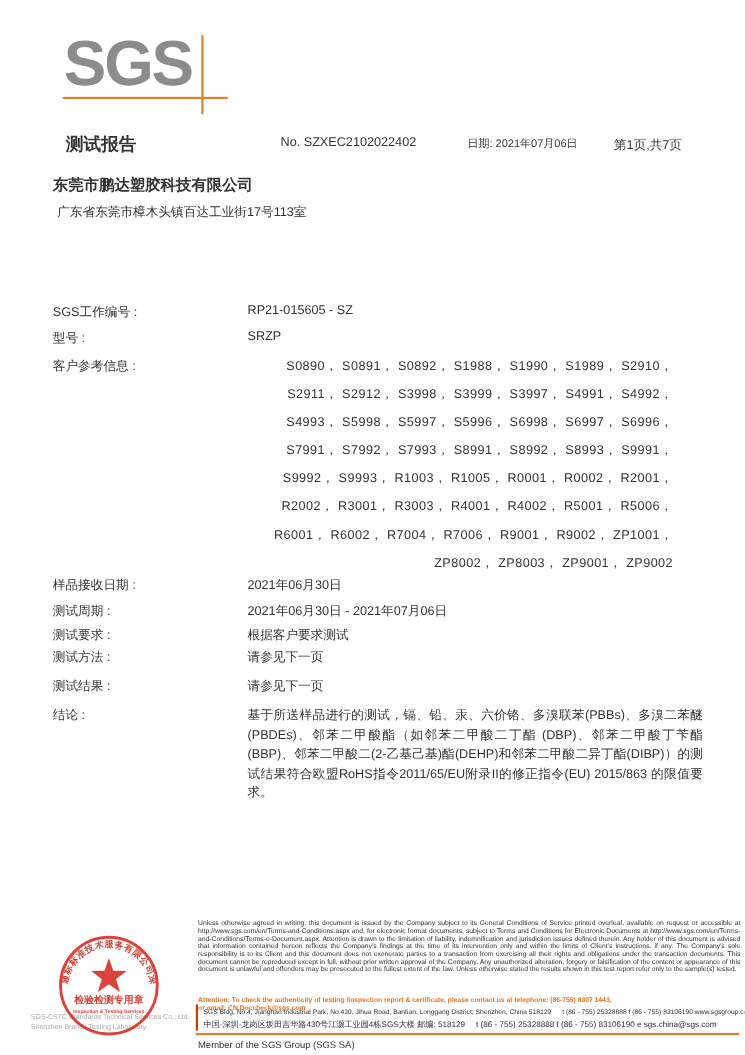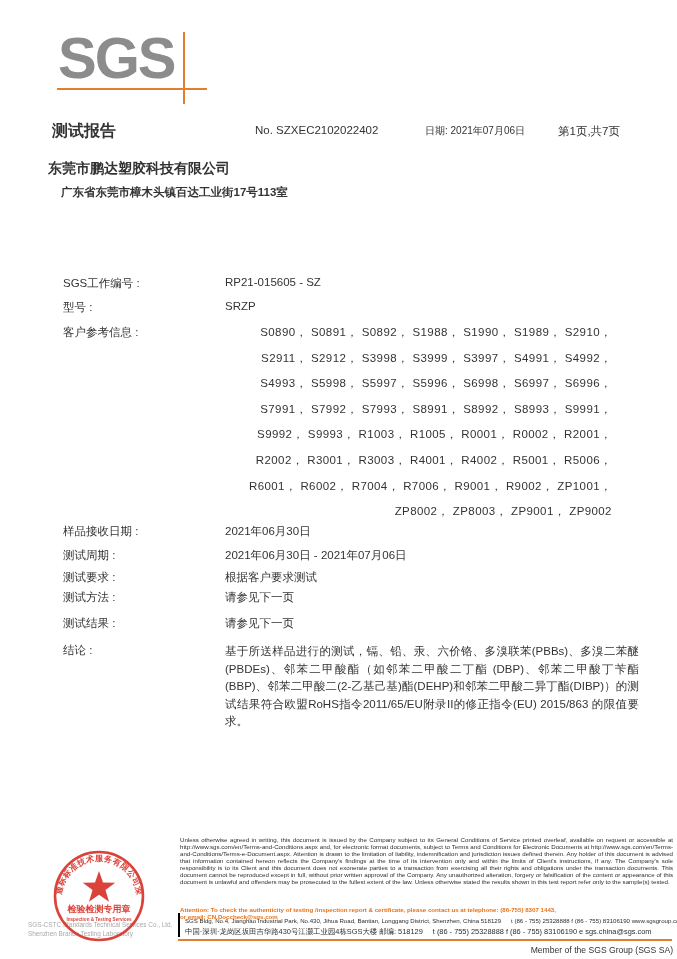"测试报告" .report-title { left: 4px -> 12px }
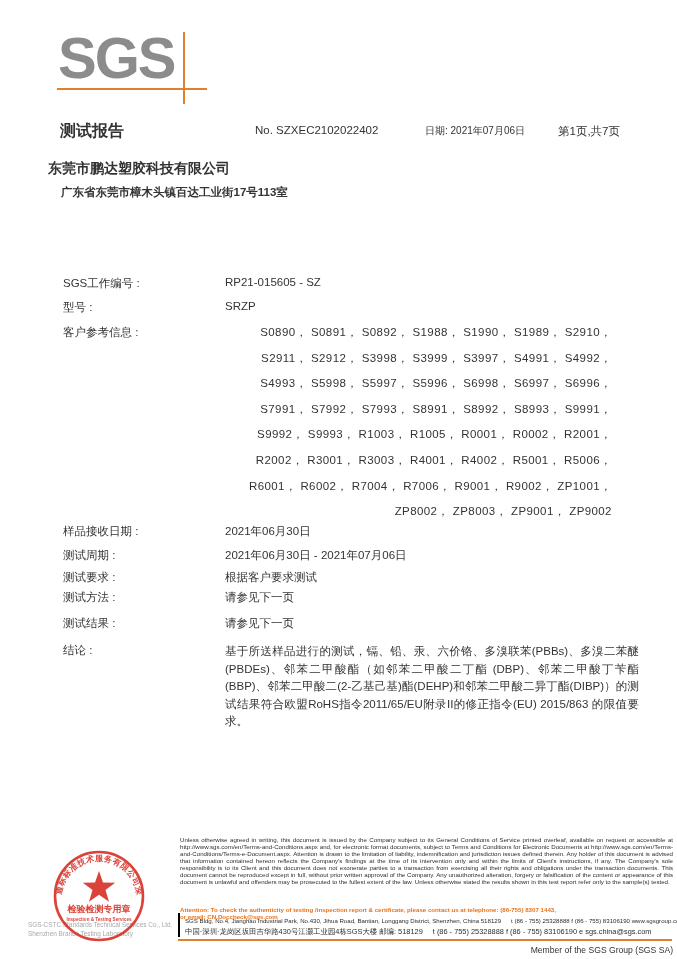"广东省东莞市樟木头镇百达工业街17号113室" .applicant-addr { font-weight: bold -> normal; left: 61px -> 52px }
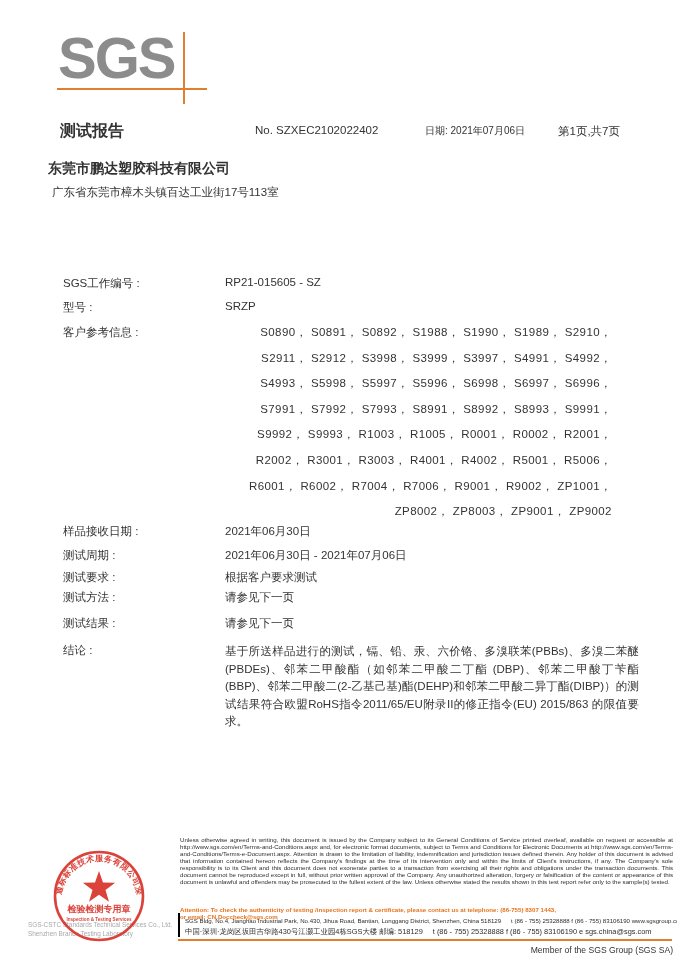"SGS工作编号 :" .lbl { margin-left: 15px -> none }
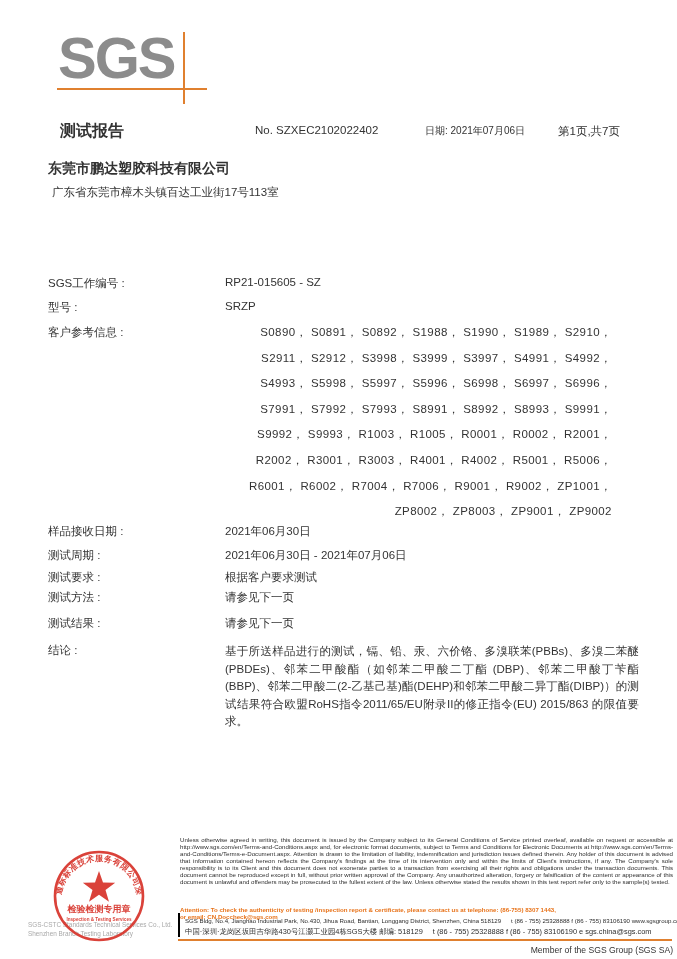"中国·深圳·龙岗区坂田吉华路430号江灏工业园4栋SGS大楼 邮编:" .addr-block { border-left: 2px solid #000000 -> 2px solid #c2410c }
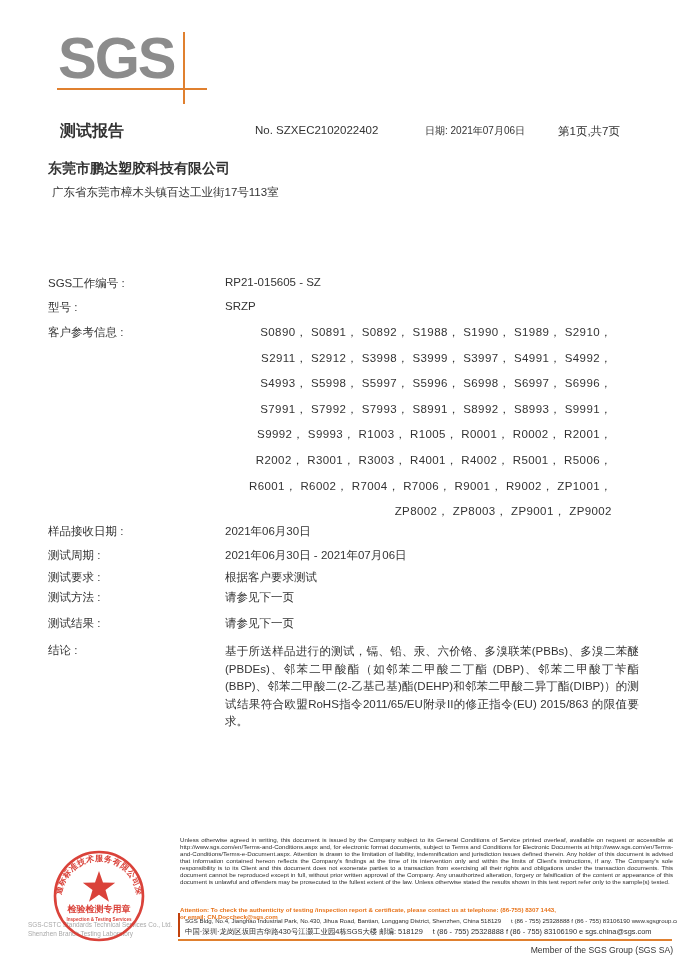"Member of the SGS Group" .member { text-align: right -> left }
